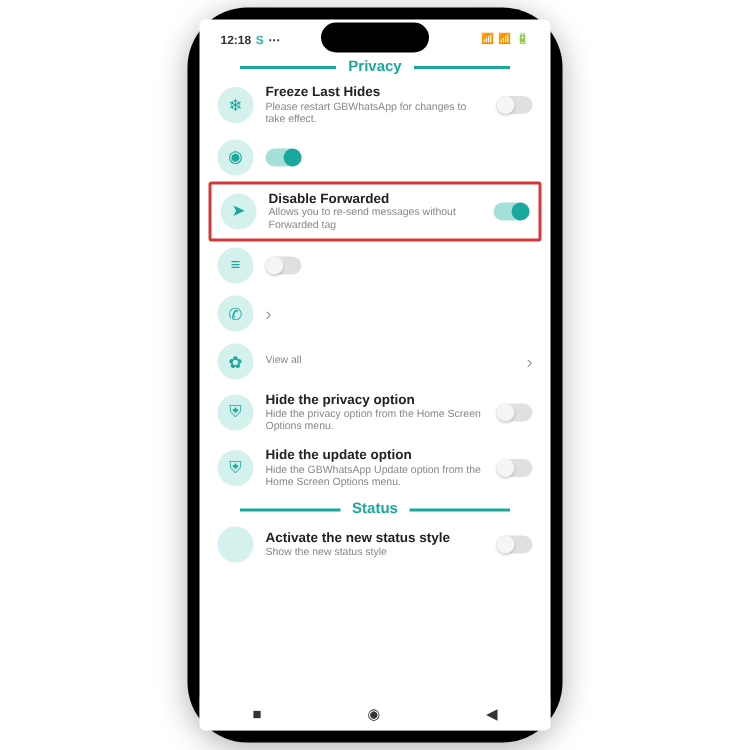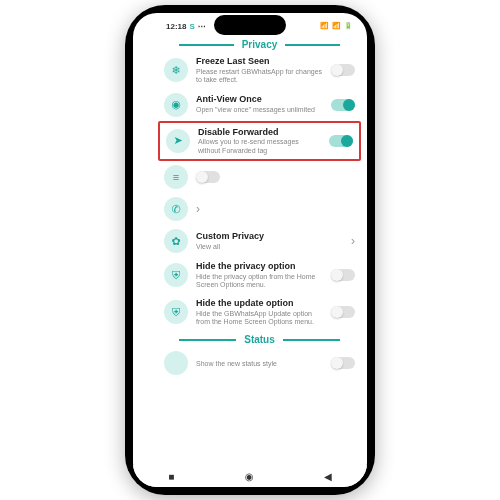"12:18" .screen { border-radius: 24px -> 4px; padding-left: 19px -> none }
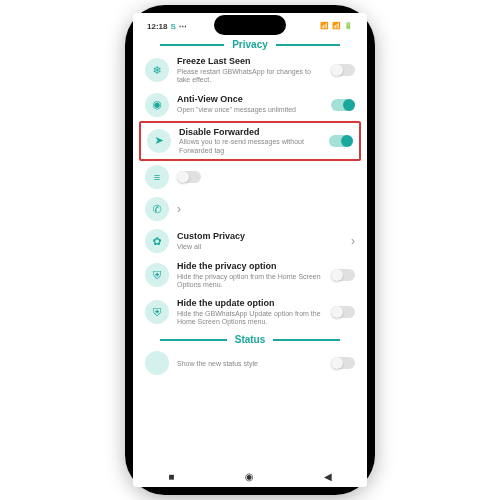"Freeze Last Seen" div.item-title { text: Seen -> Hides }
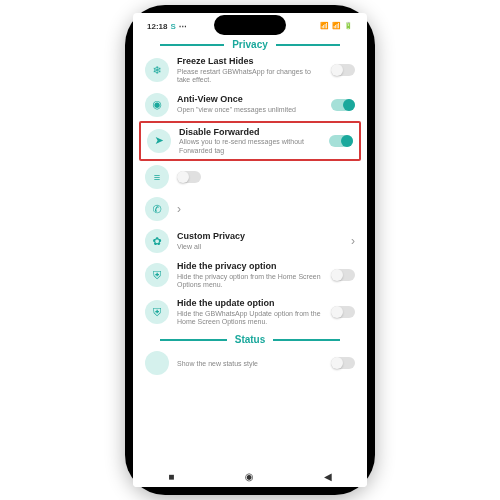"Anti-View Once" div.item-text { html: <div> <div>Anti-View Once</div> <div>Open "view once" messages unlimited</div> </div> -> none }
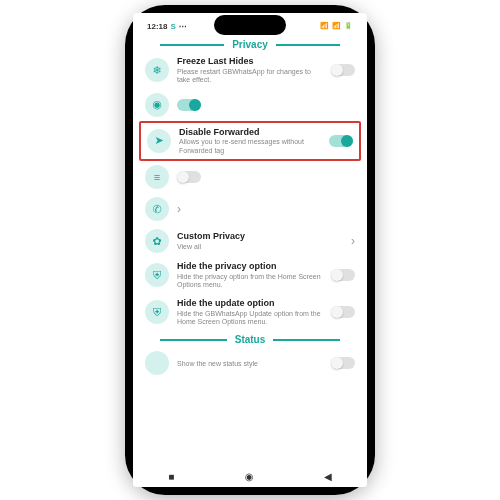"Custom Privacy" div.item-title { html: <div>Custom Privacy</div> -> none }
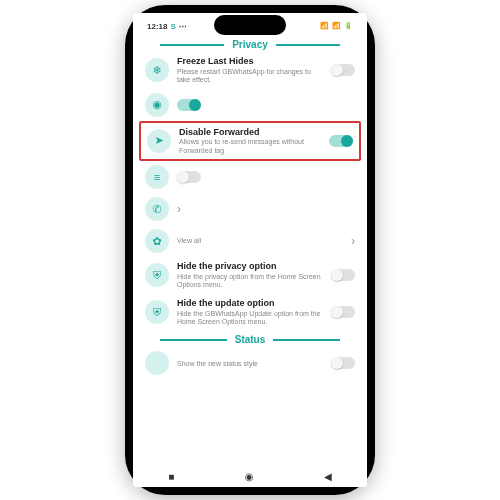"Activate the new status style" div.item-title { html: none -> <div>Activate the new status style</div> }
